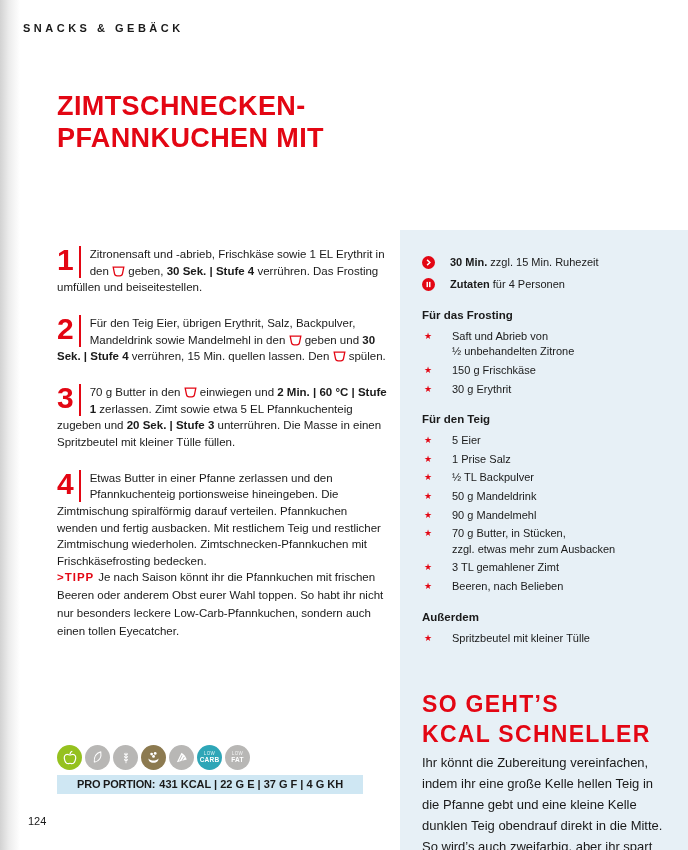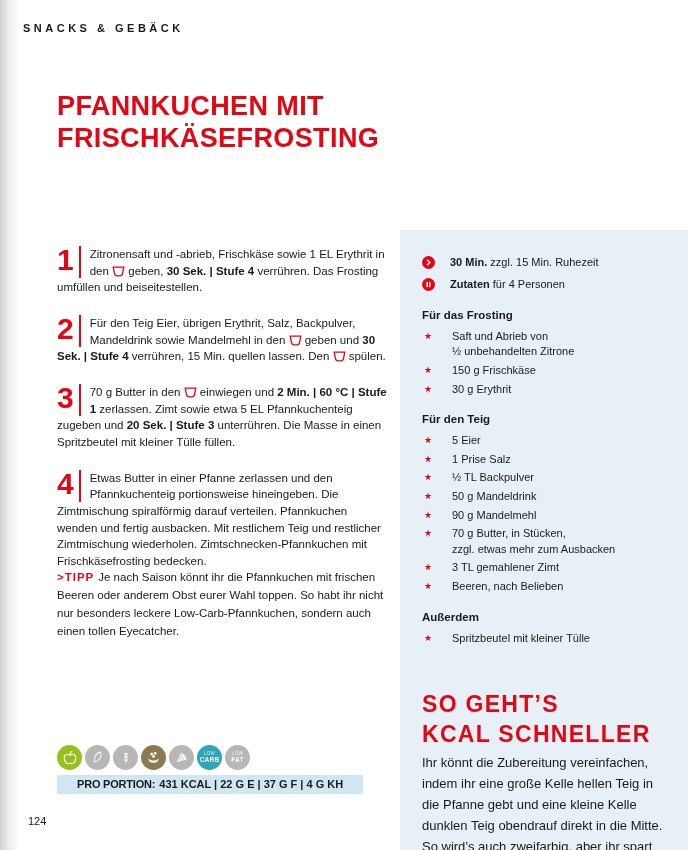"ZIMTSCHNECKEN-" div { html: none -> <div>ZIMTSCHNECKEN-</div> }
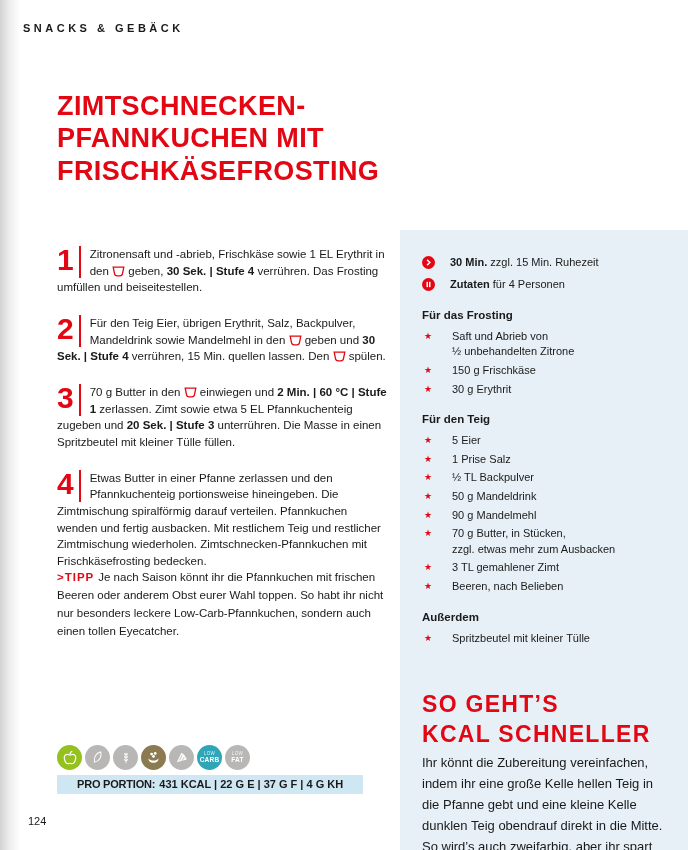"FRISCHKÄSEFROSTING" div { html: <div>FRISCHKÄSEFROSTING</div> -> none }
